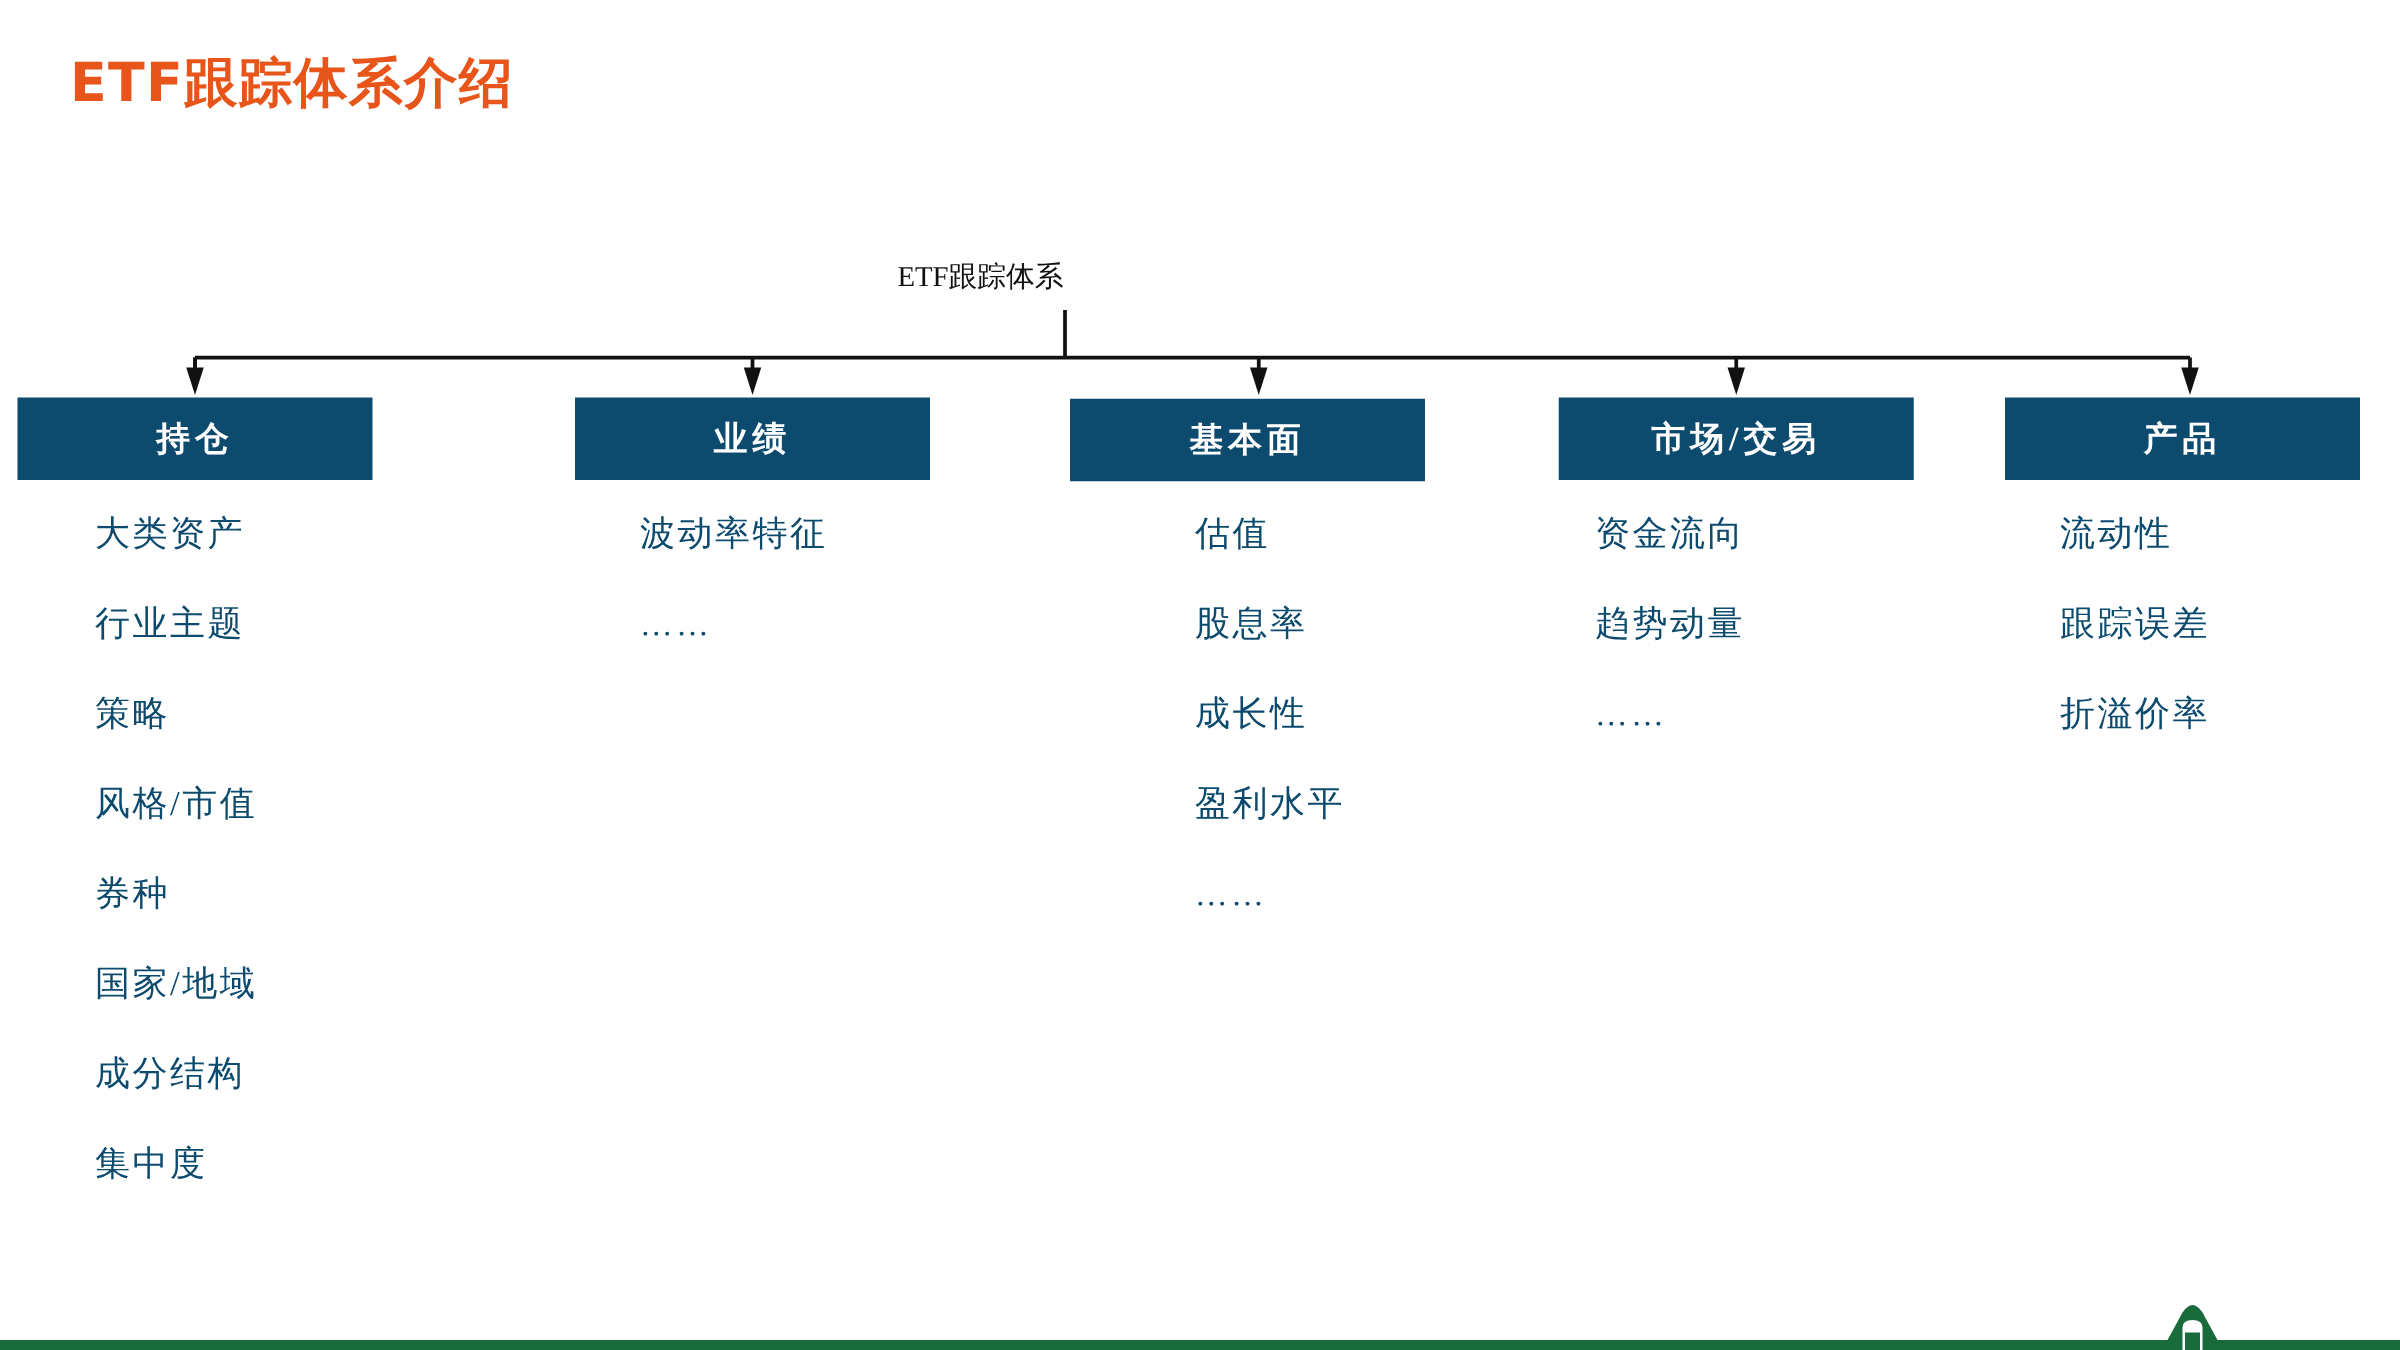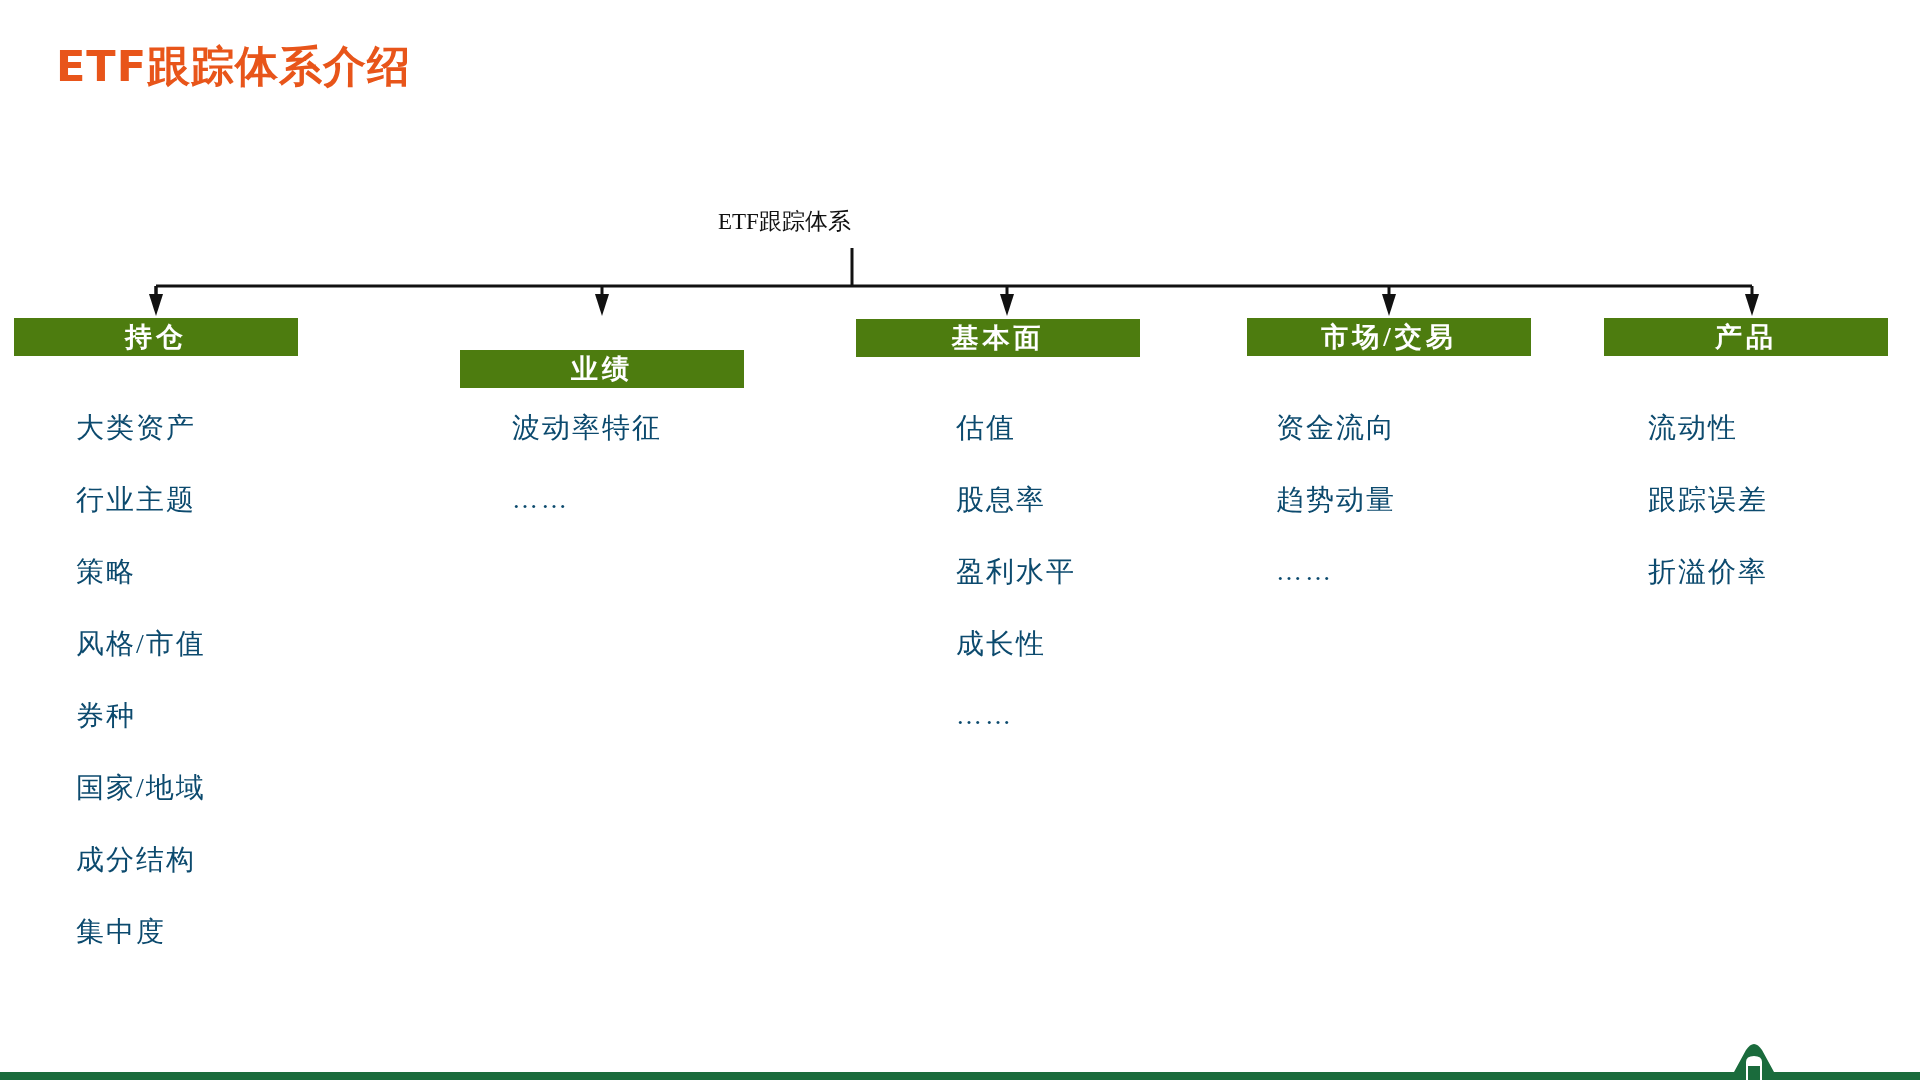"持仓" .hbox { background: #4d7c0f -> #0c4a6e; height: 38px -> 66px }
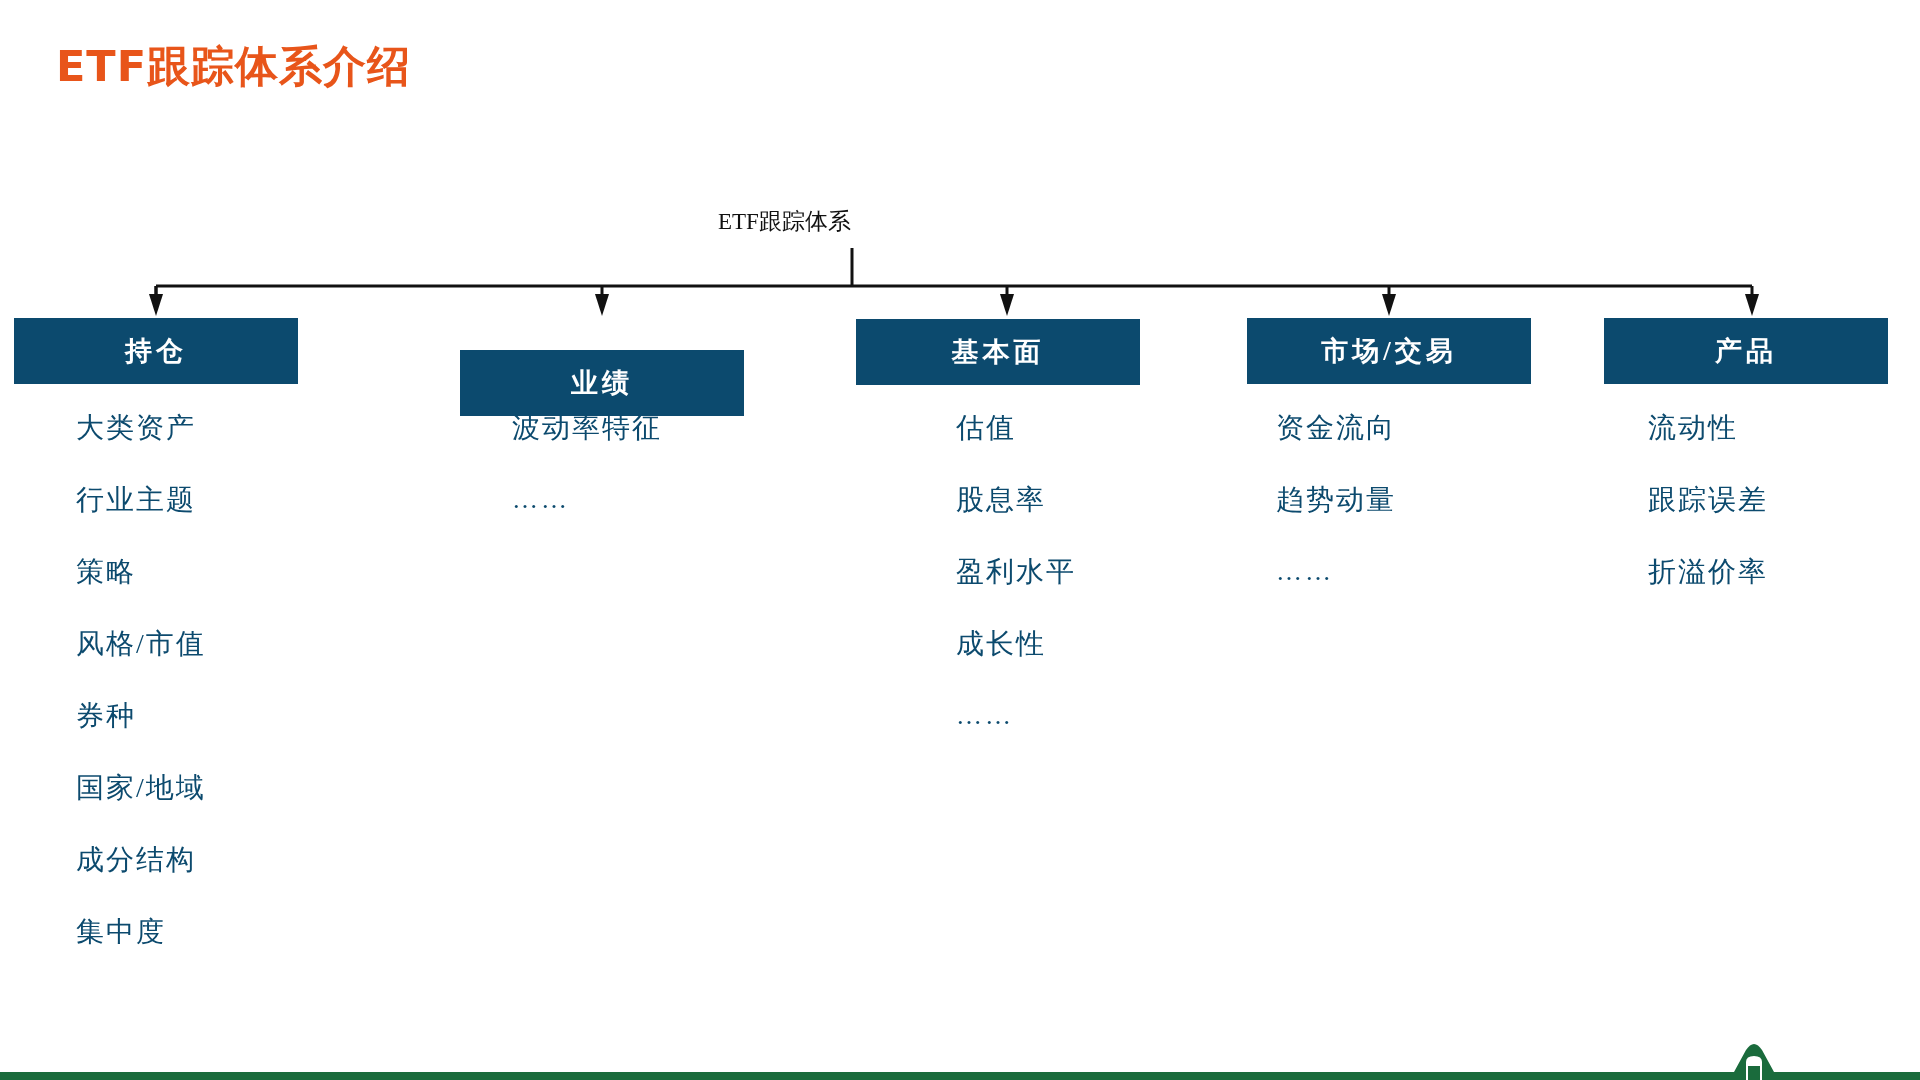"业绩" div.hbox { margin-top: 32px -> none }
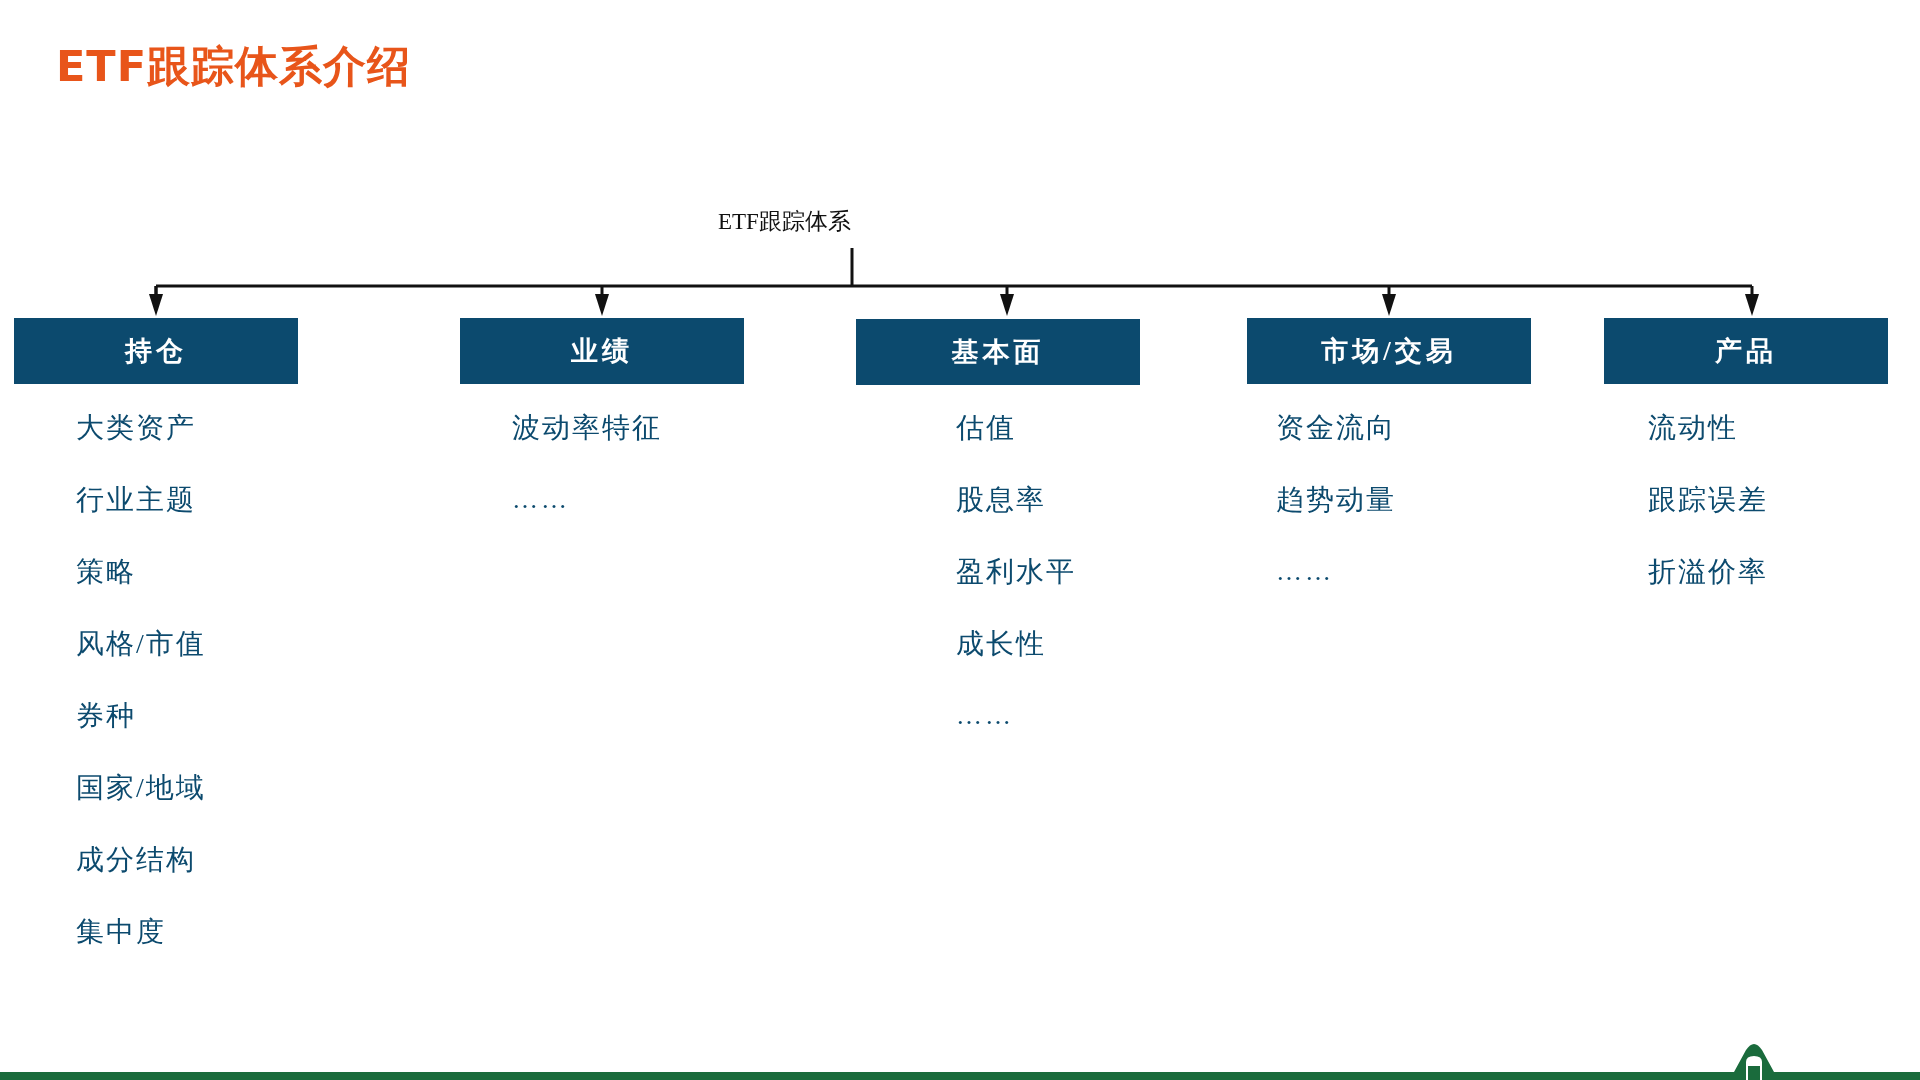"盈利水平" div.item { order: before "成长性" -> after "成长性" }
